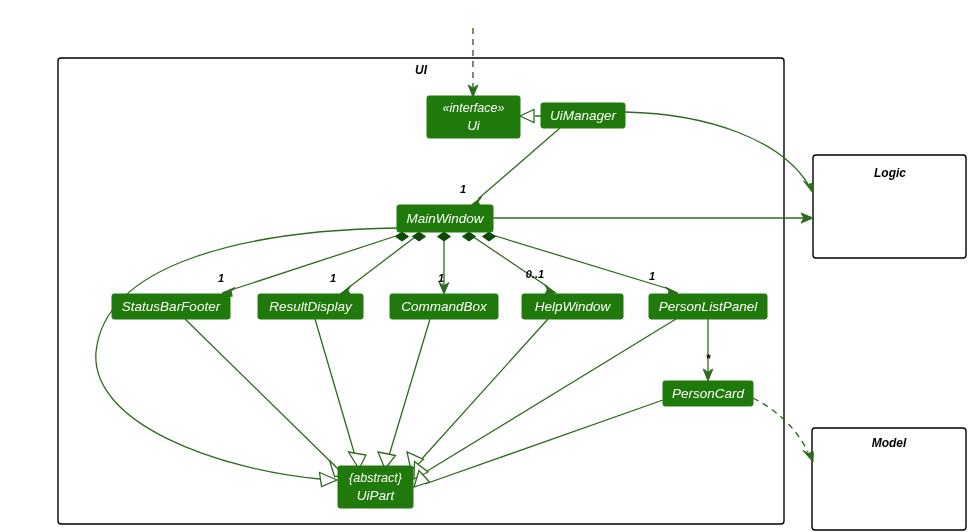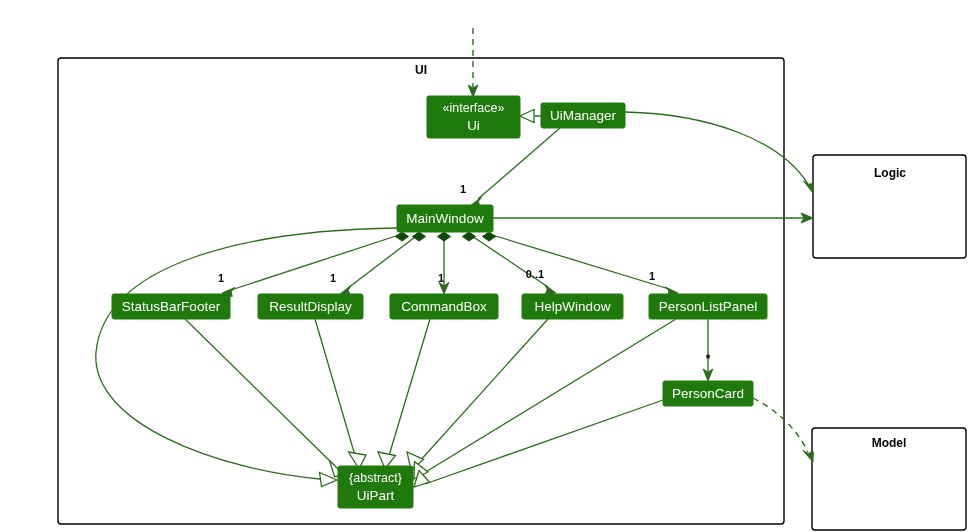"UI" #diagram-root { font-style: none -> italic }
